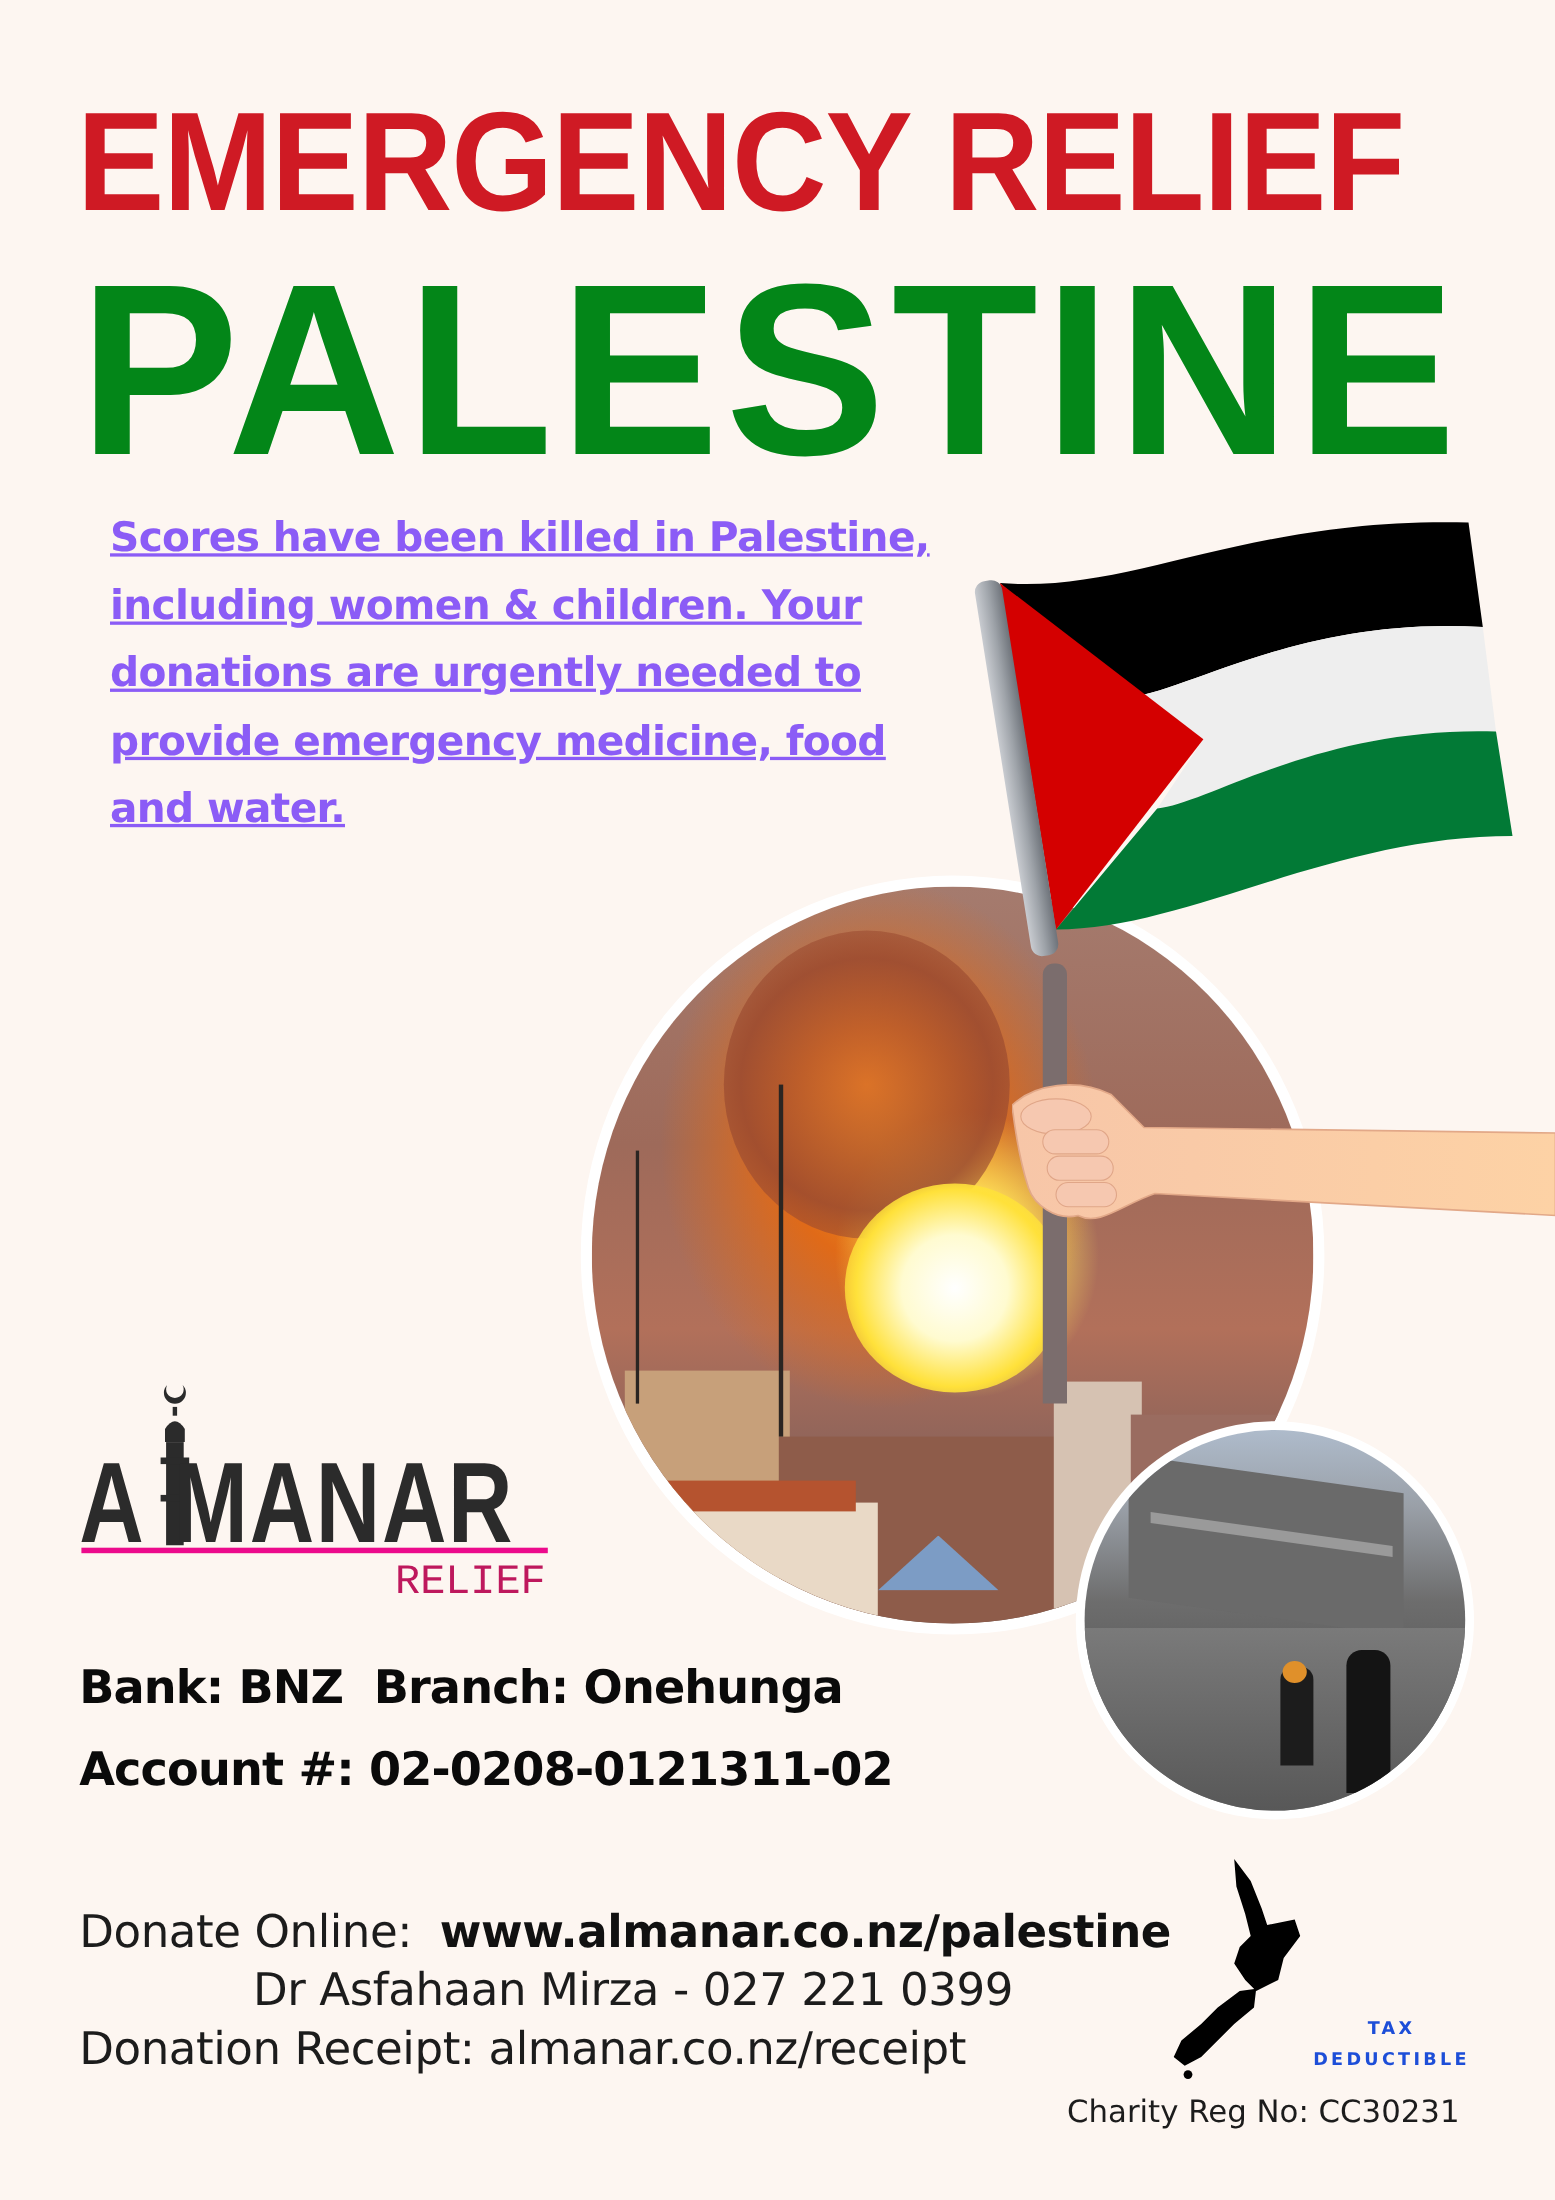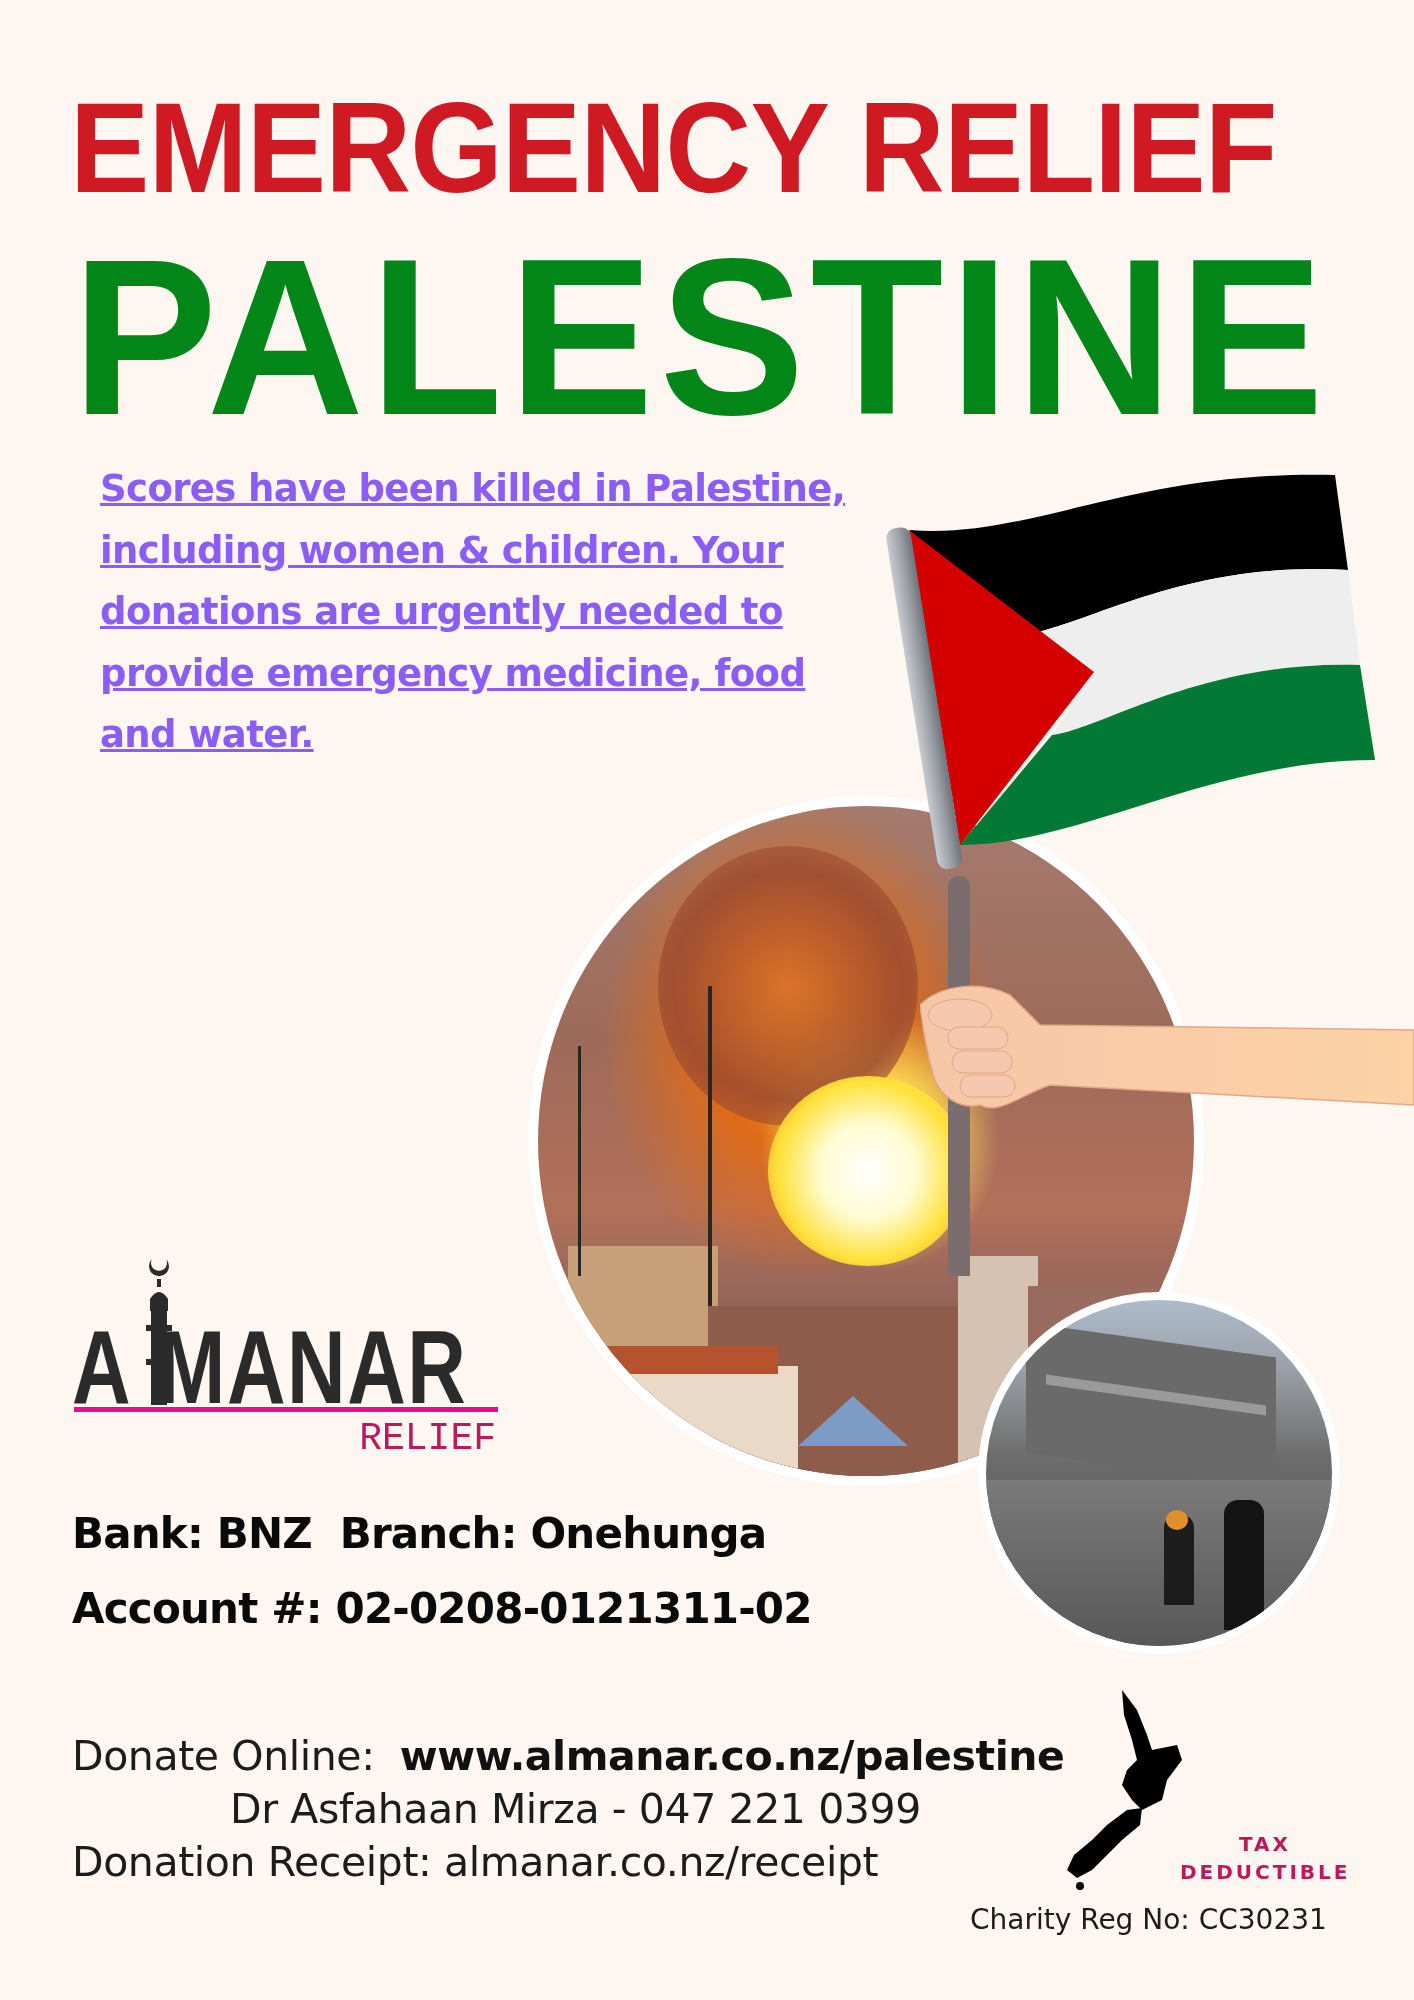"Dr Asfahaan Mirza - 047" div.indent { text: 047 221 -> 027 221 }
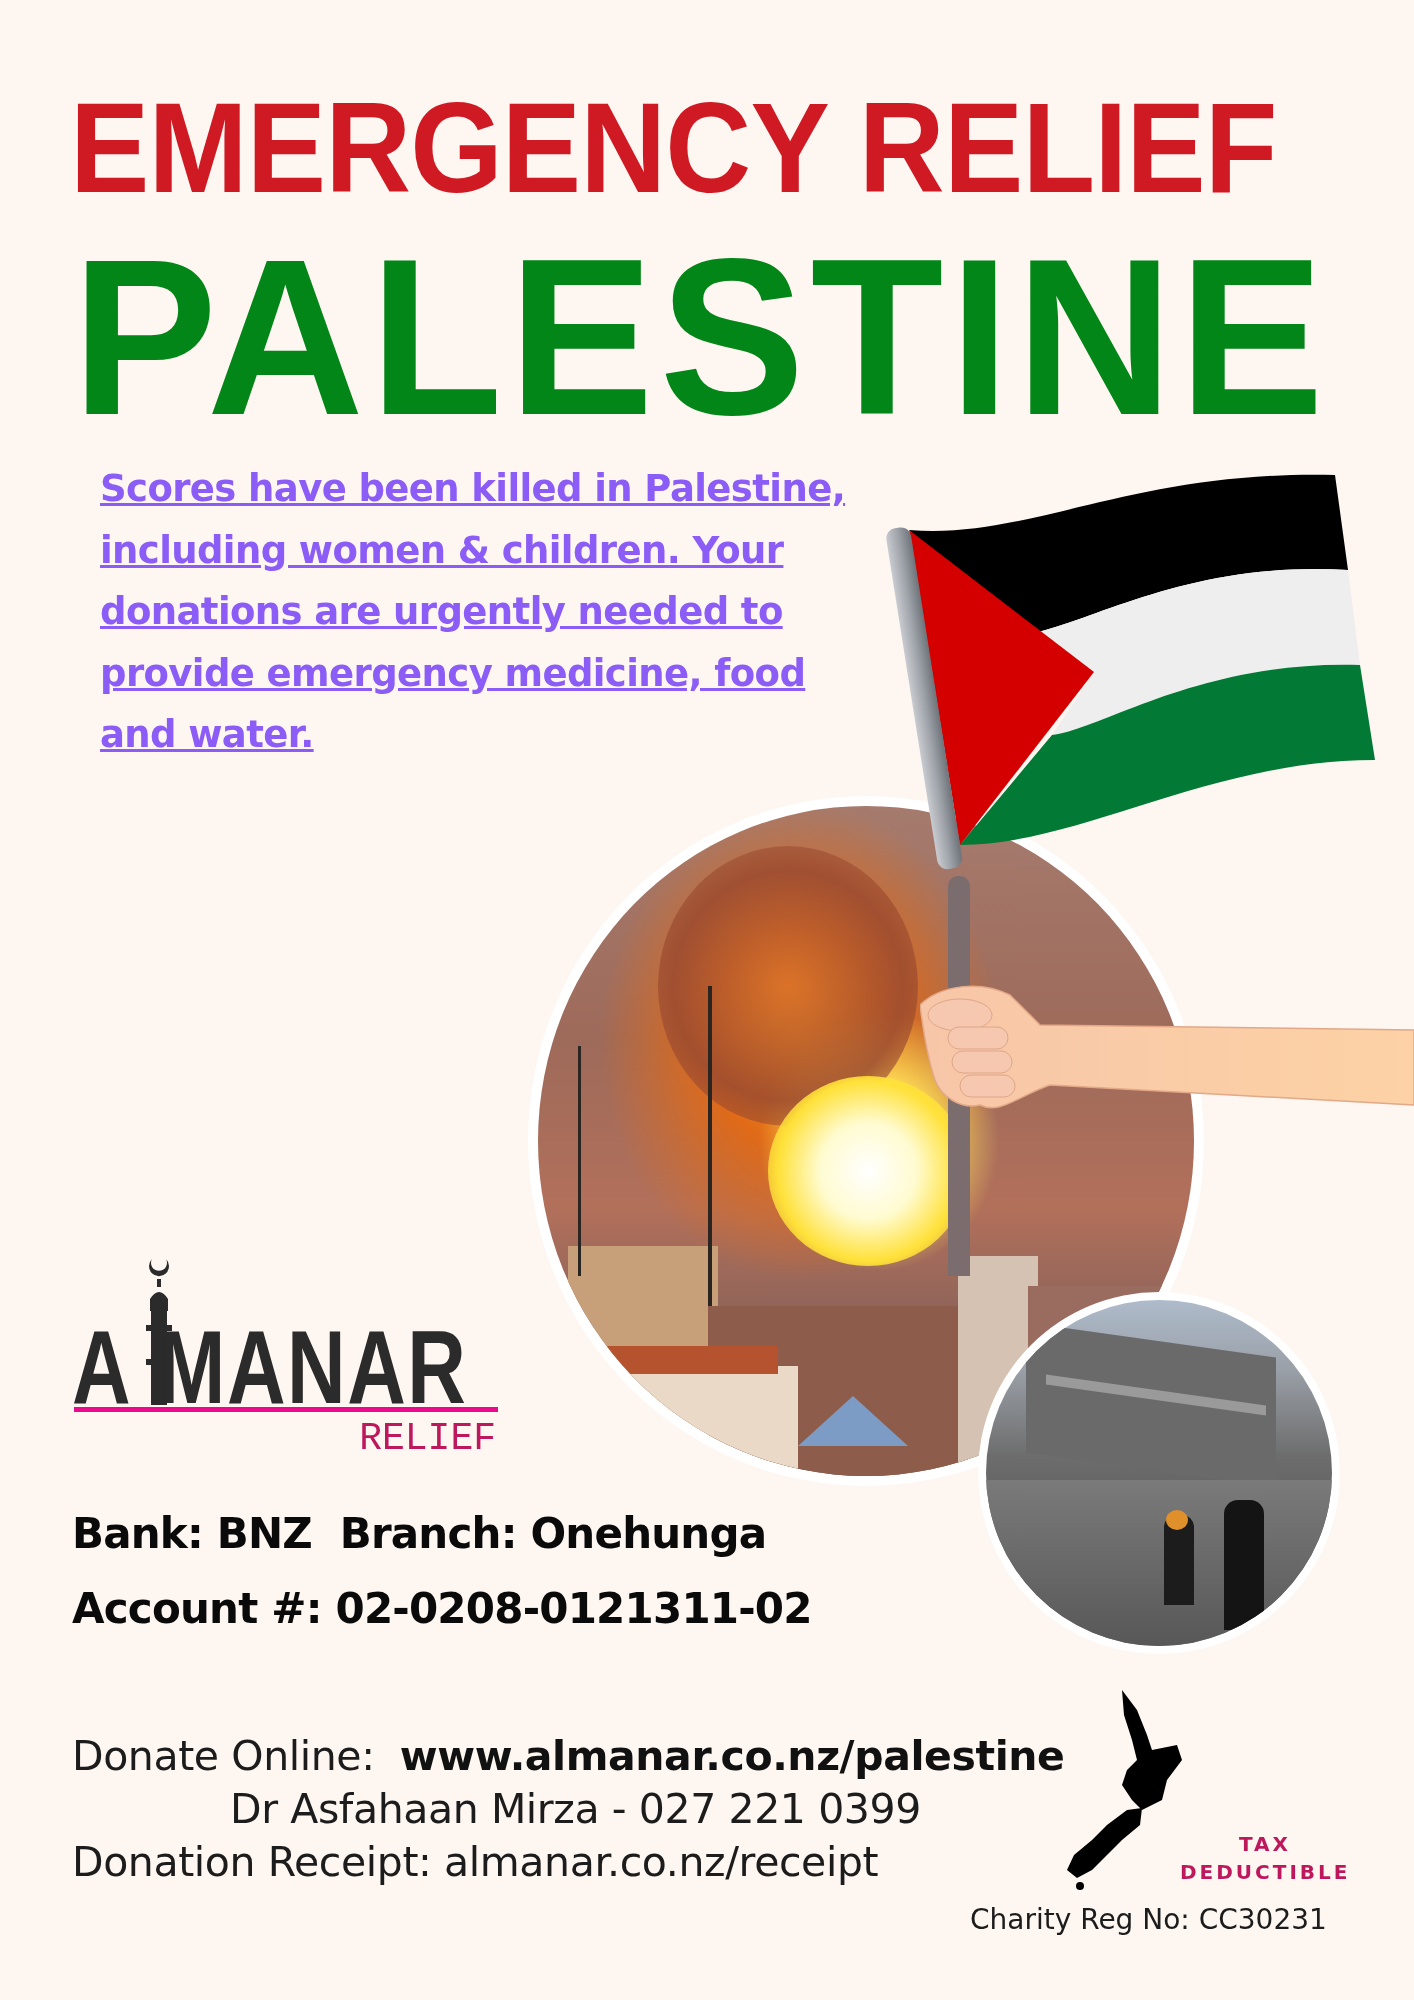"TAX" .tax { color: #be185d -> #1d4ed8; font-size: 20px -> 16px }
